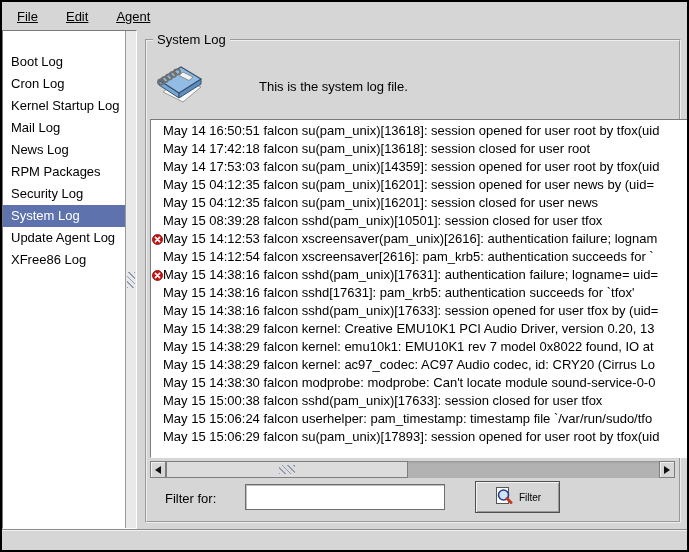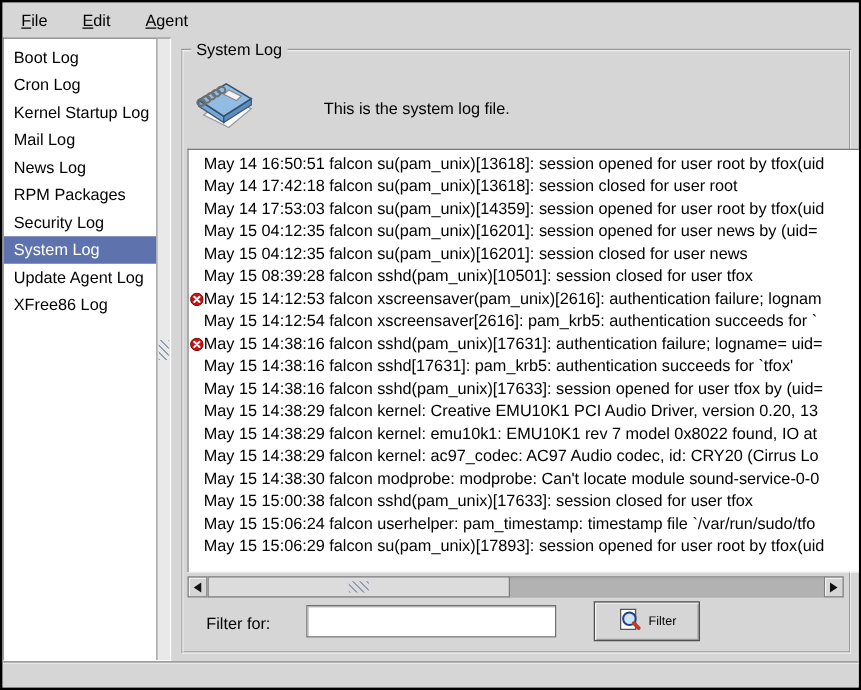"File" .menubar { text-decoration: none -> underline }
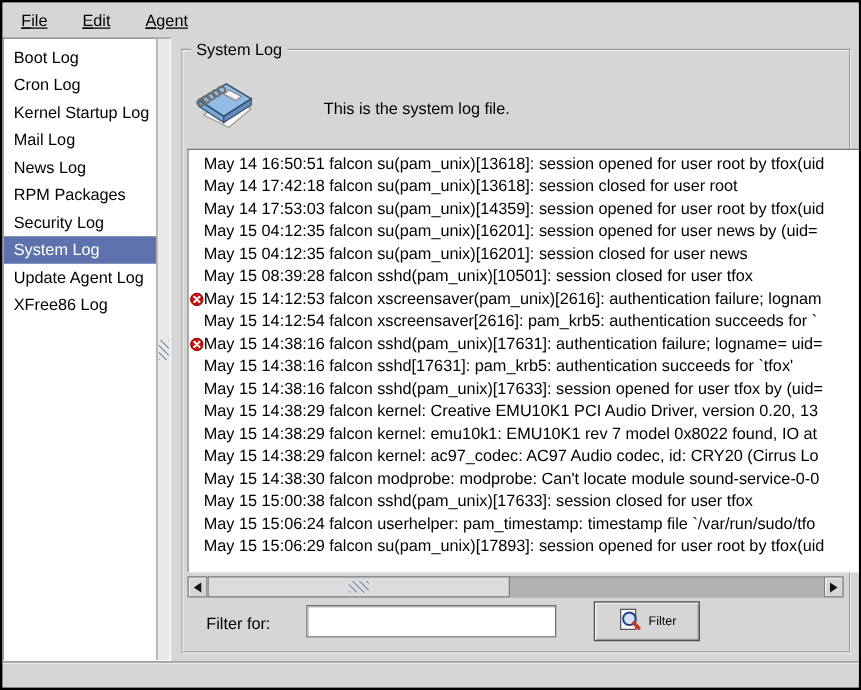"Boot Log" .sidebar-list { padding-top: 4px -> 20px }
